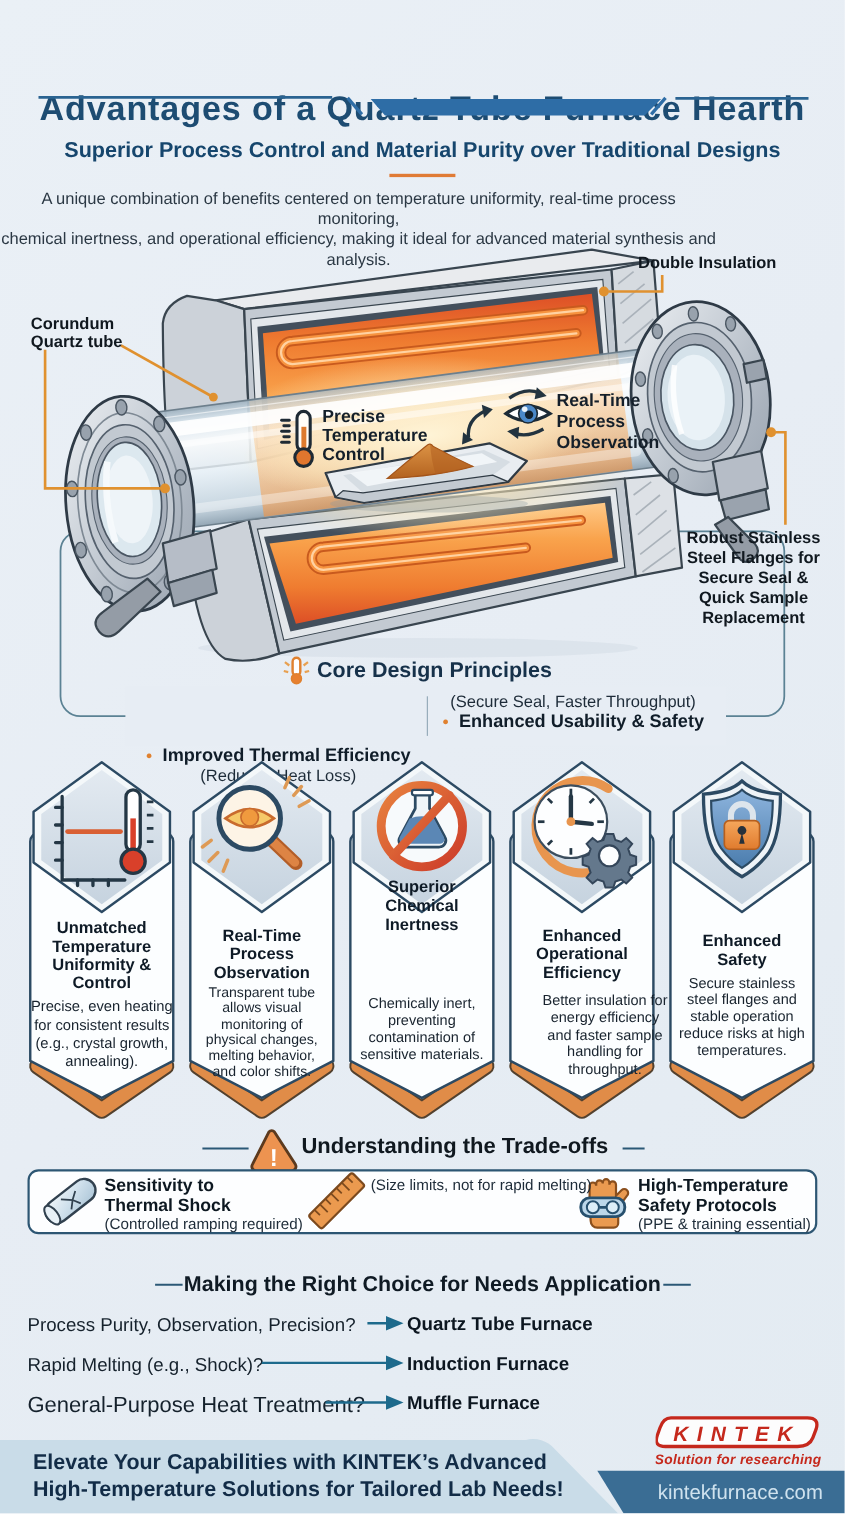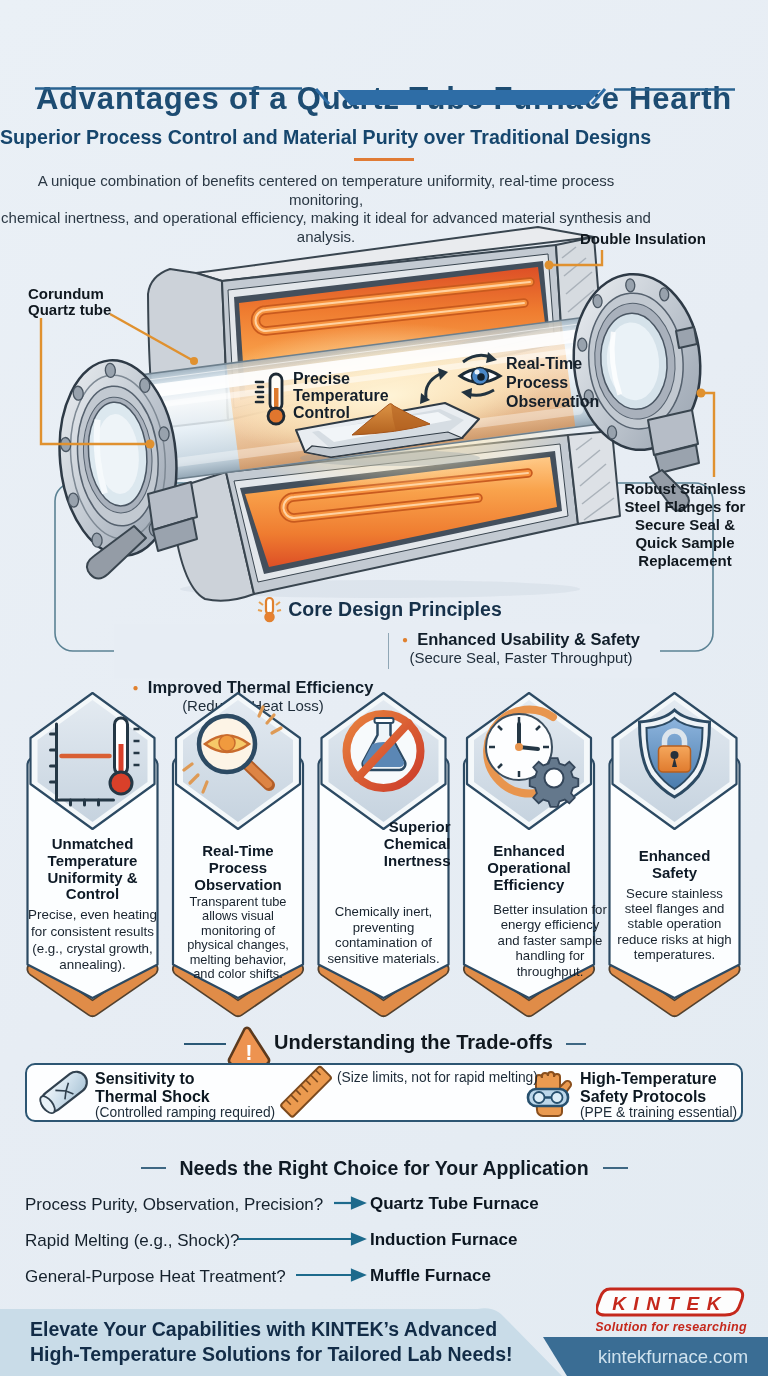"Superior Process Control and Material" div.abs { text-align: left -> center }
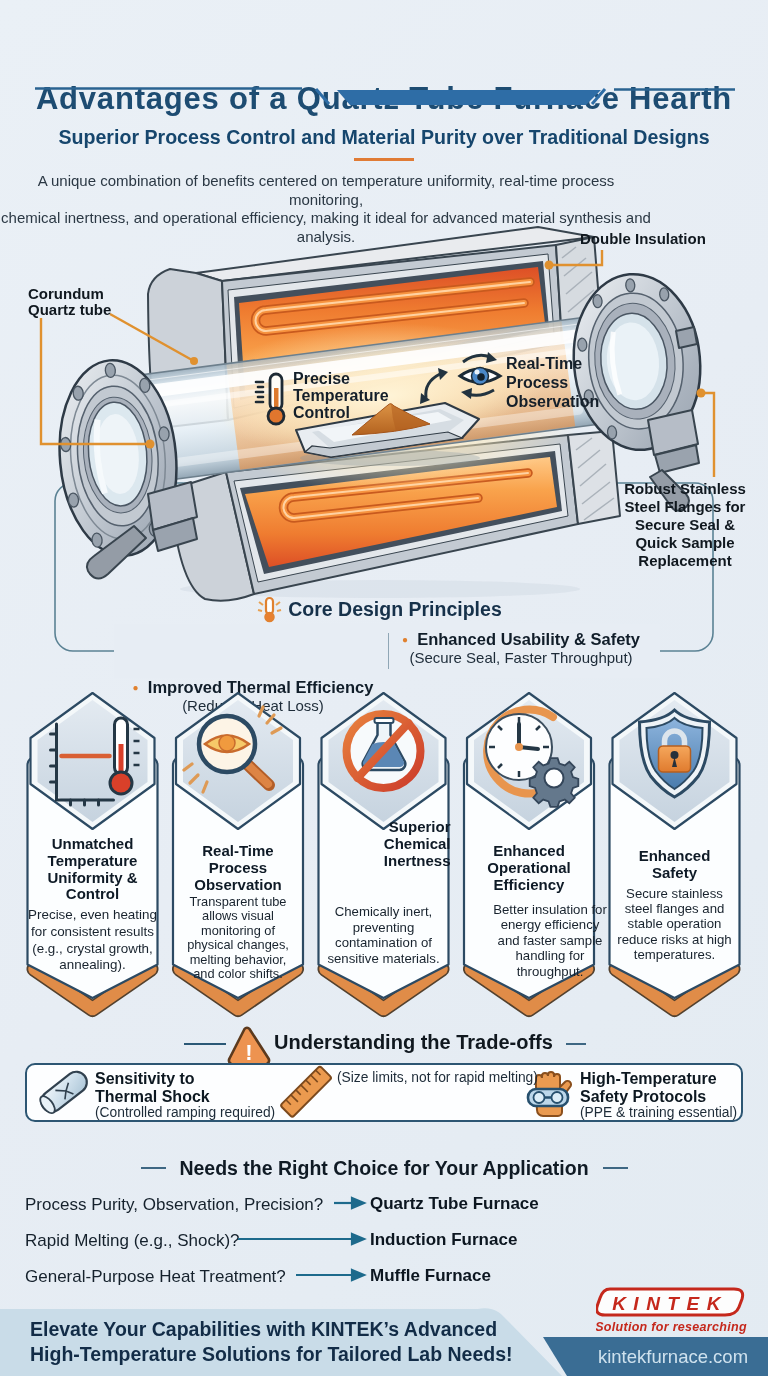"● Enhanced Usability & Safety" div { order: before "(Secure Seal, Faster Throughput)" -> after "(Secure Seal, Faster Throughput)" }
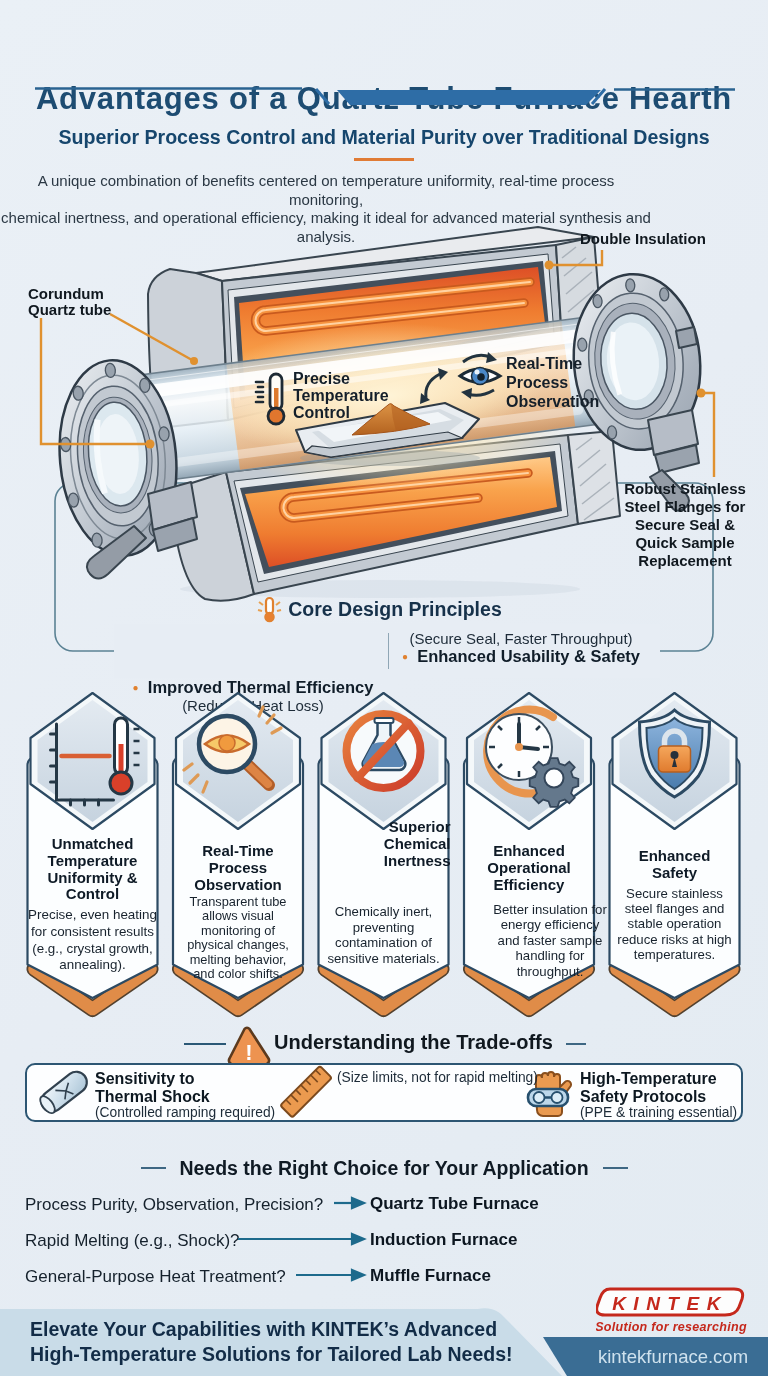"Superior" div.cardT { text-align: right -> none; top: 819px -> 799px }
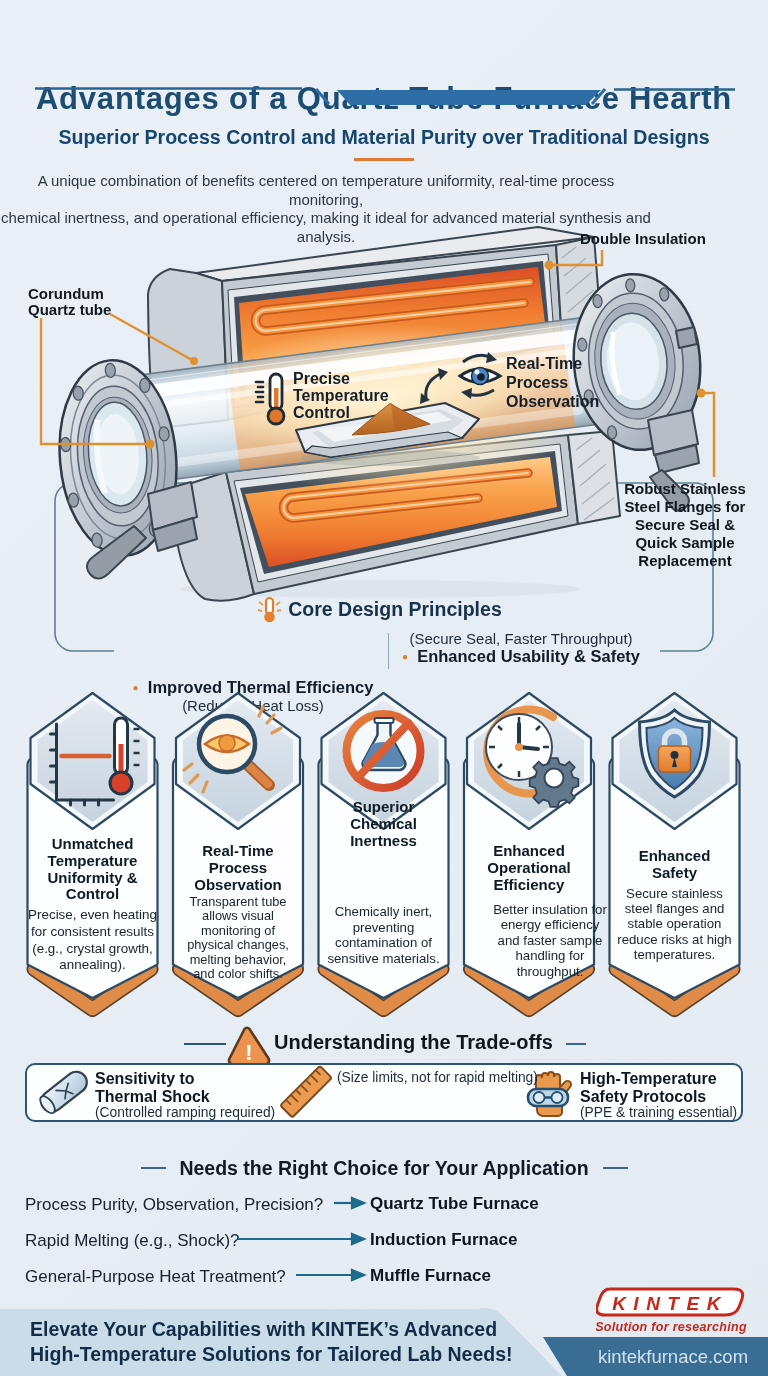"Needs the Right Choice for" div.abs { text: Needs the Right Choice for Your -> Making the Right Choice for Needs }
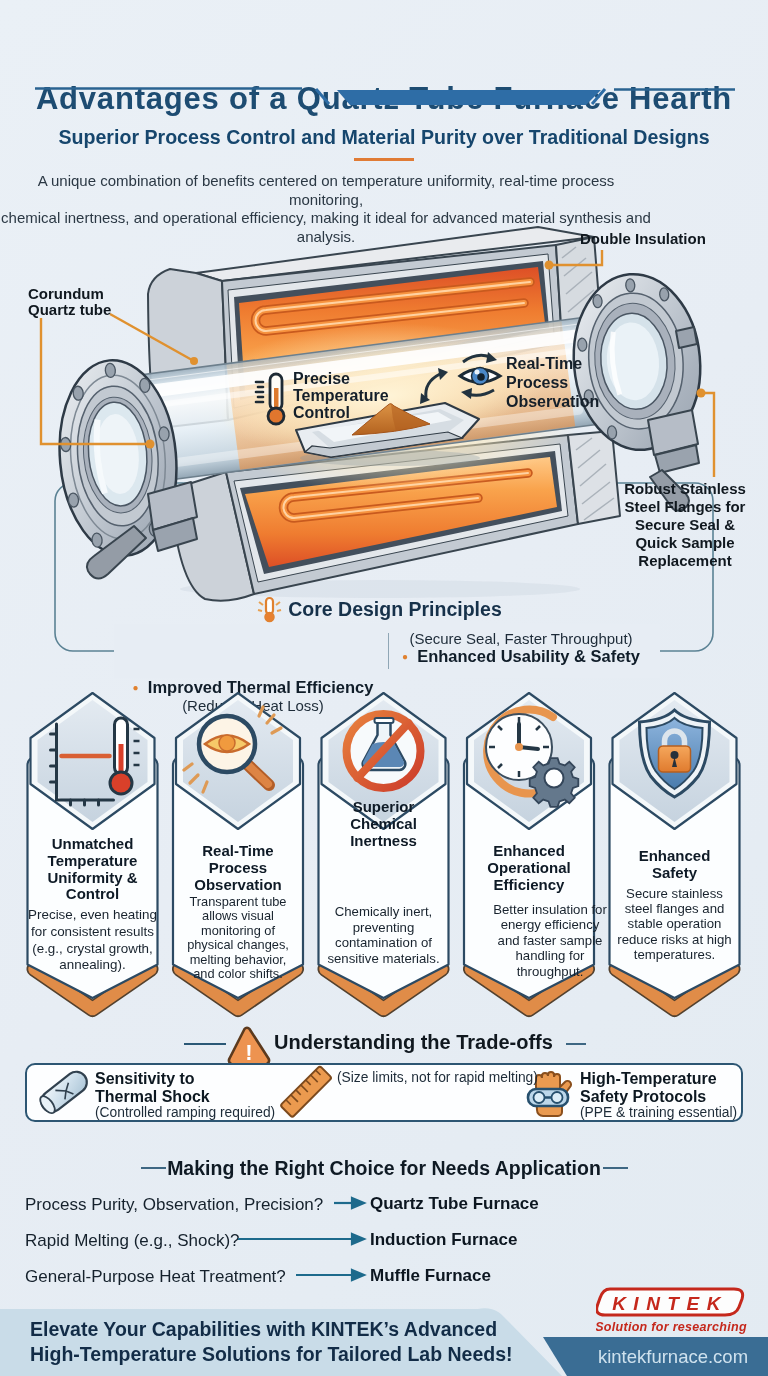"General-Purpose Heat Treatment?" div.abs { font-size: 17px -> 20px }
